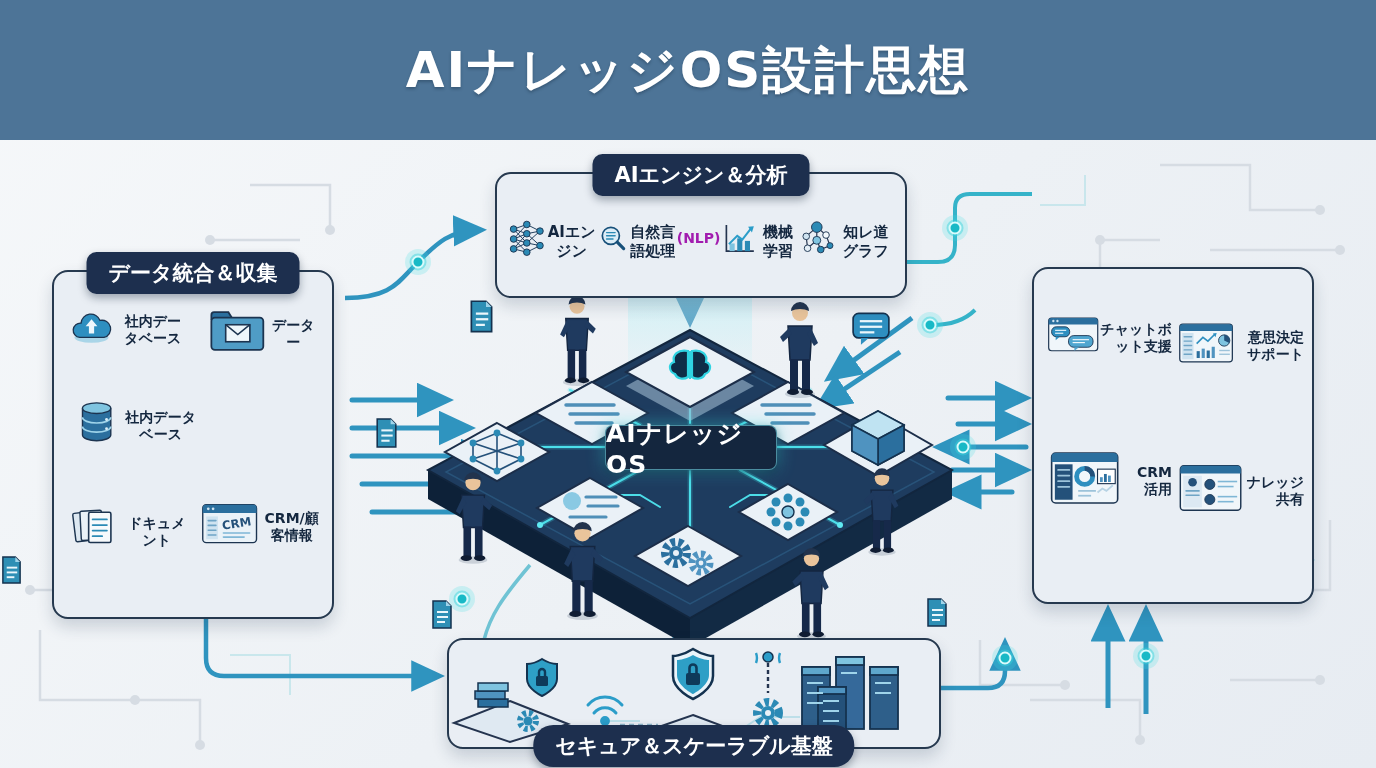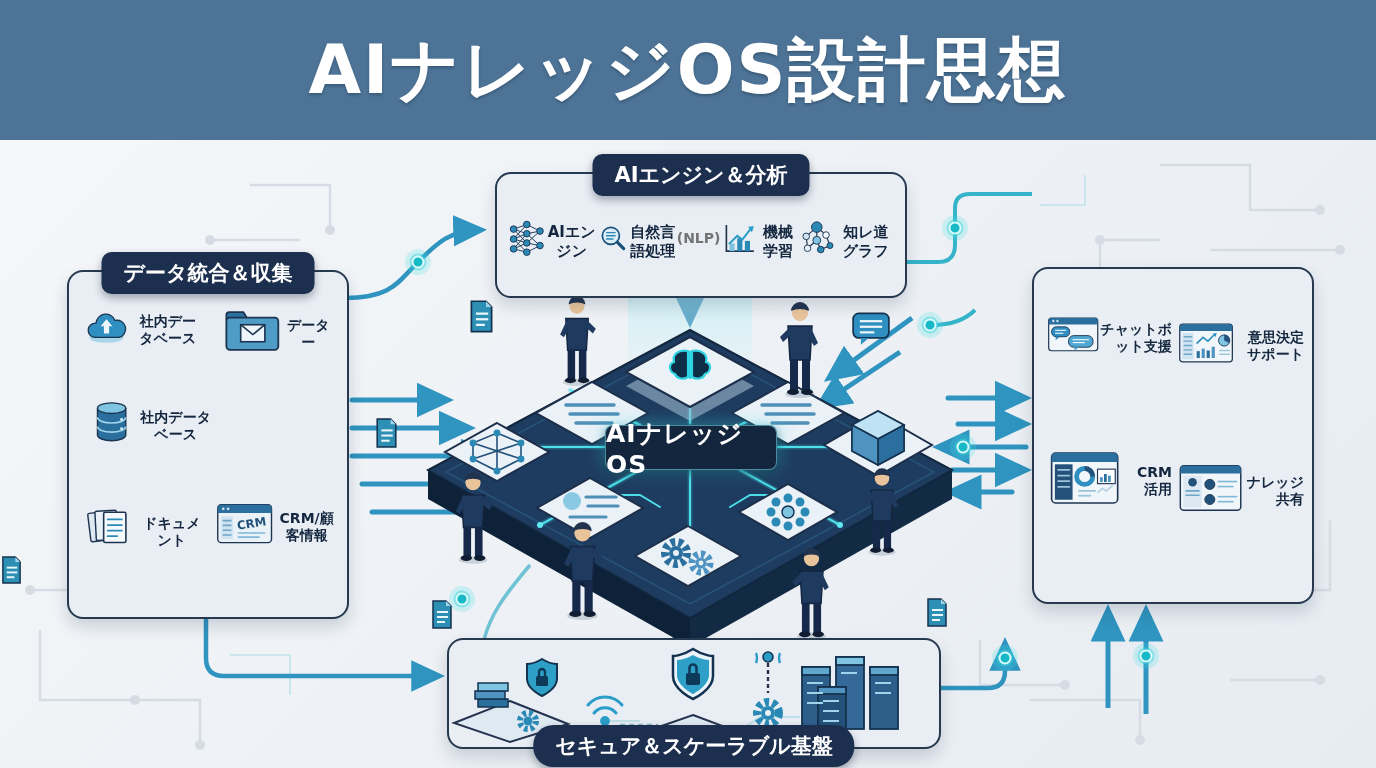"AIナレッジOS設計思想" .title-bar h1 { font-size: 68px -> 50px }
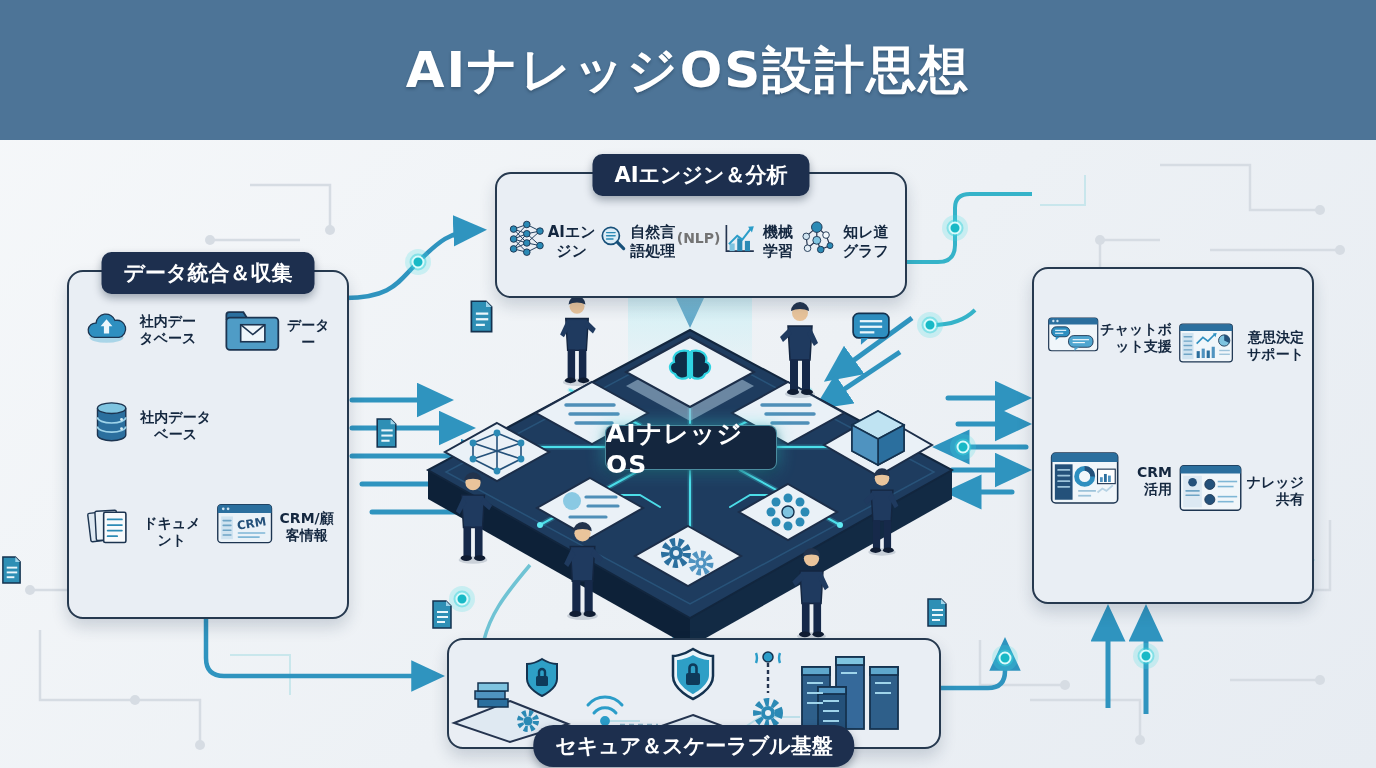"(NLP)" .item .sub { color: #737373 -> #a21caf }
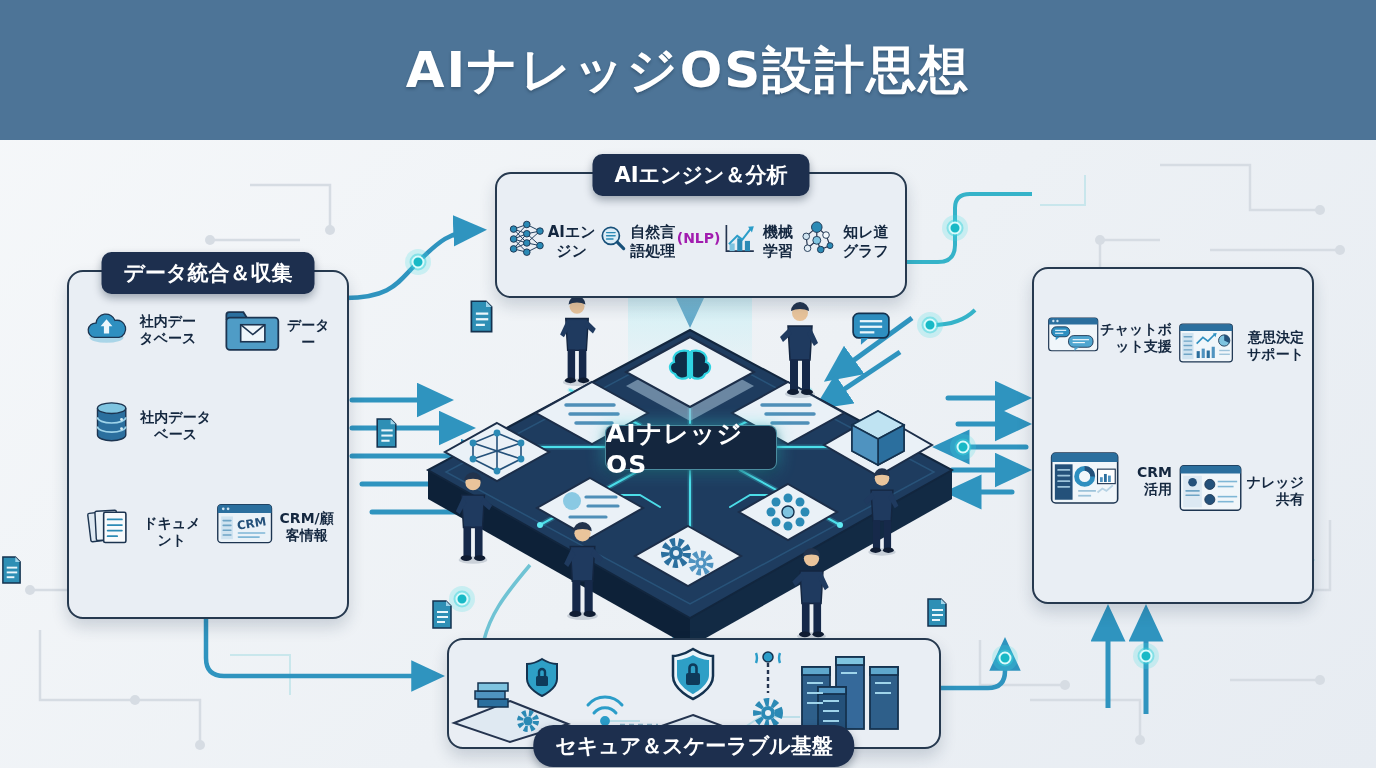"データ統合＆収集" .box-left { left: 67px -> 52px }
